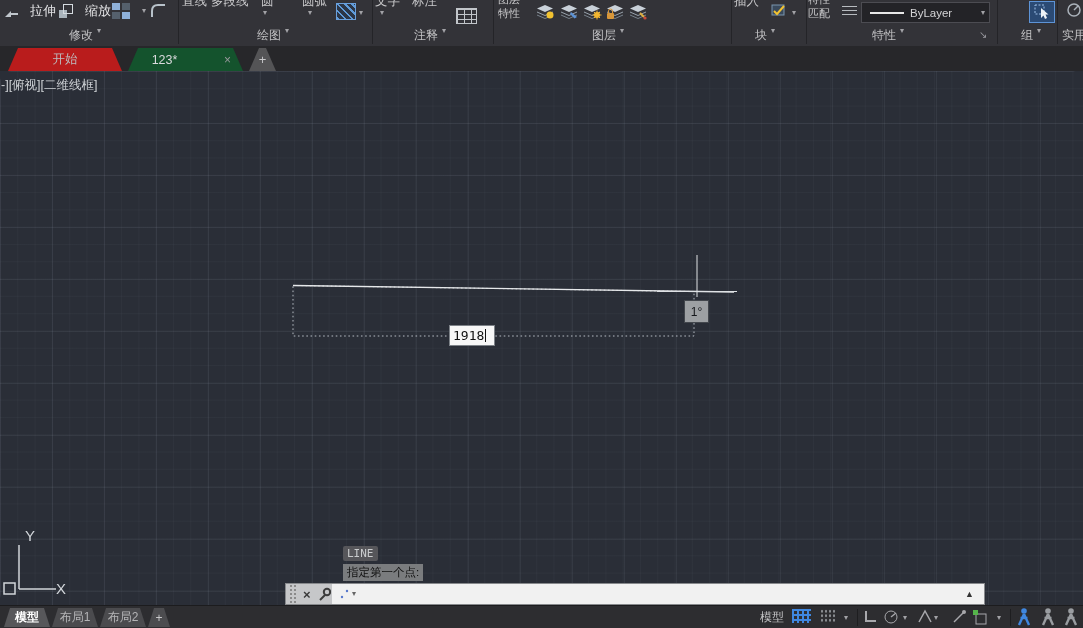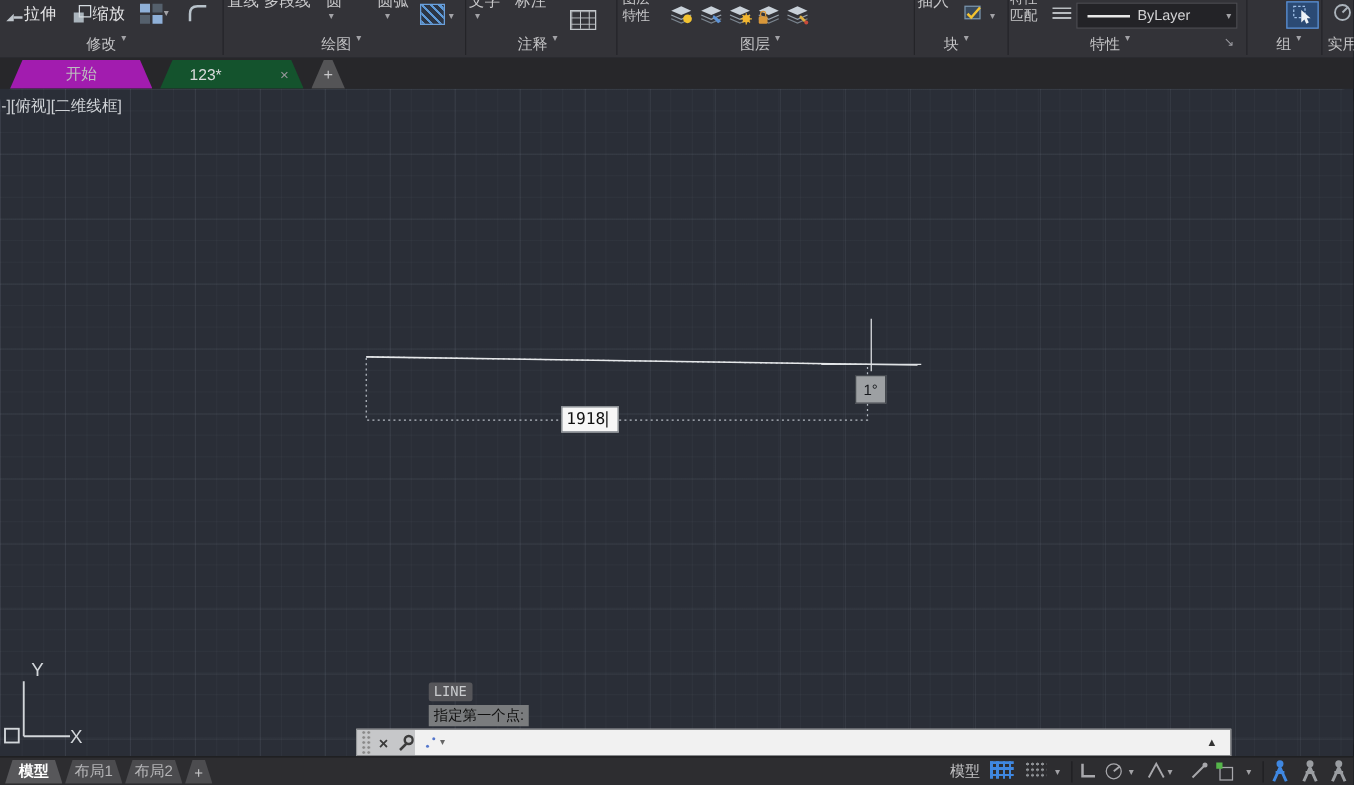"拉伸" .rbtn { gap: 0 -> 11px }
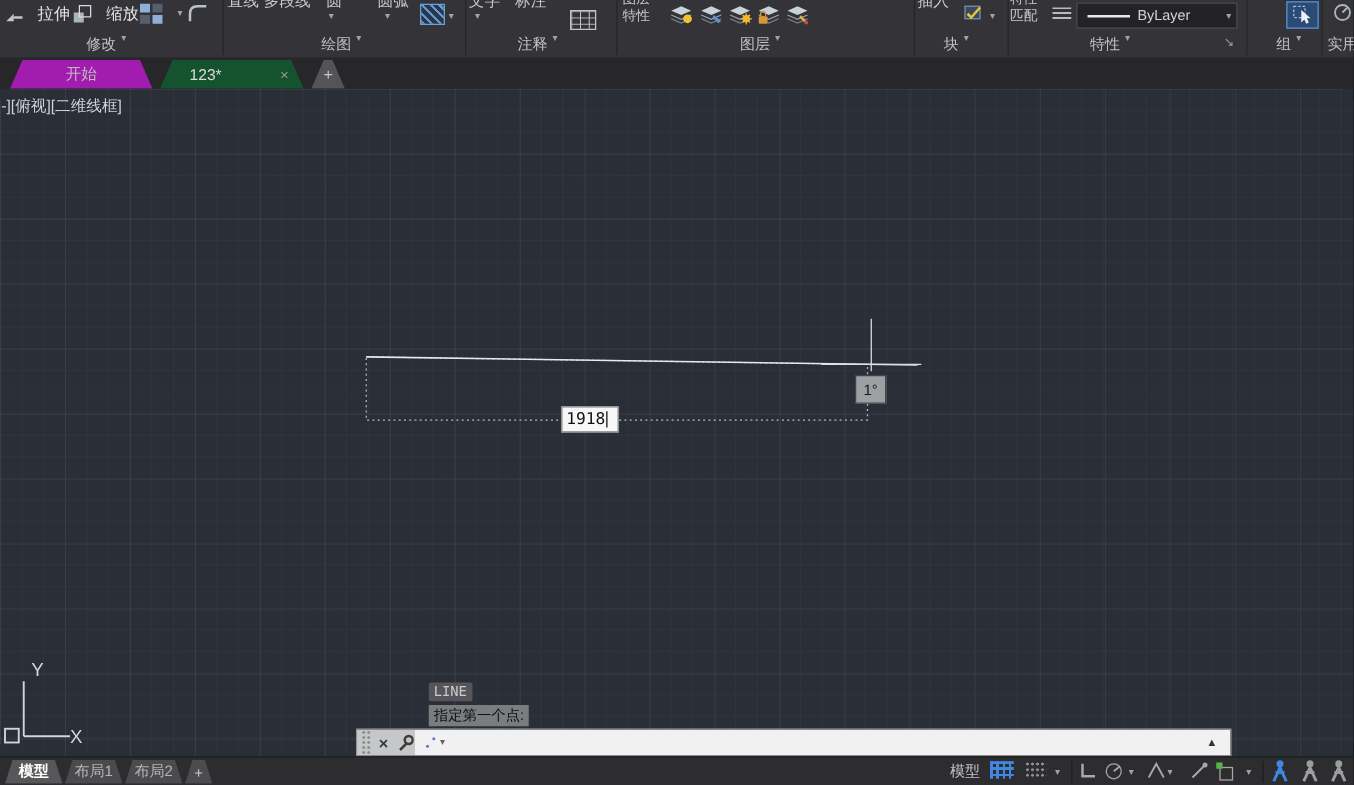"开始" div.ftab { background: #a21caf -> #b91c1c }
